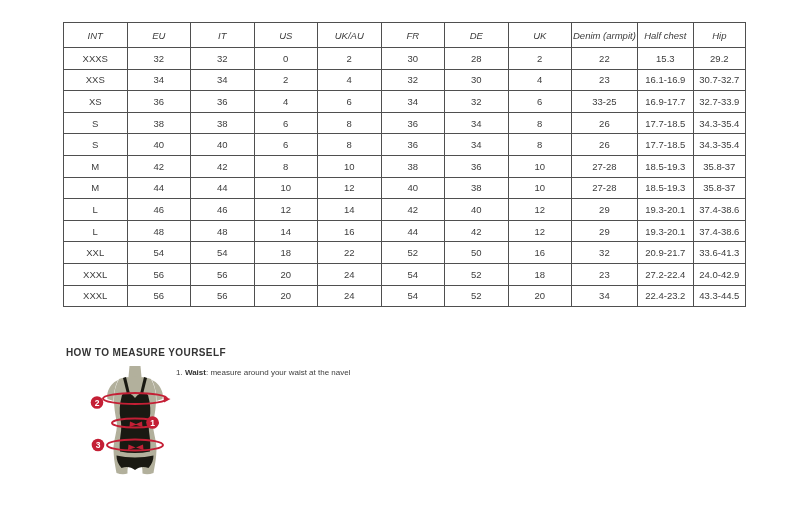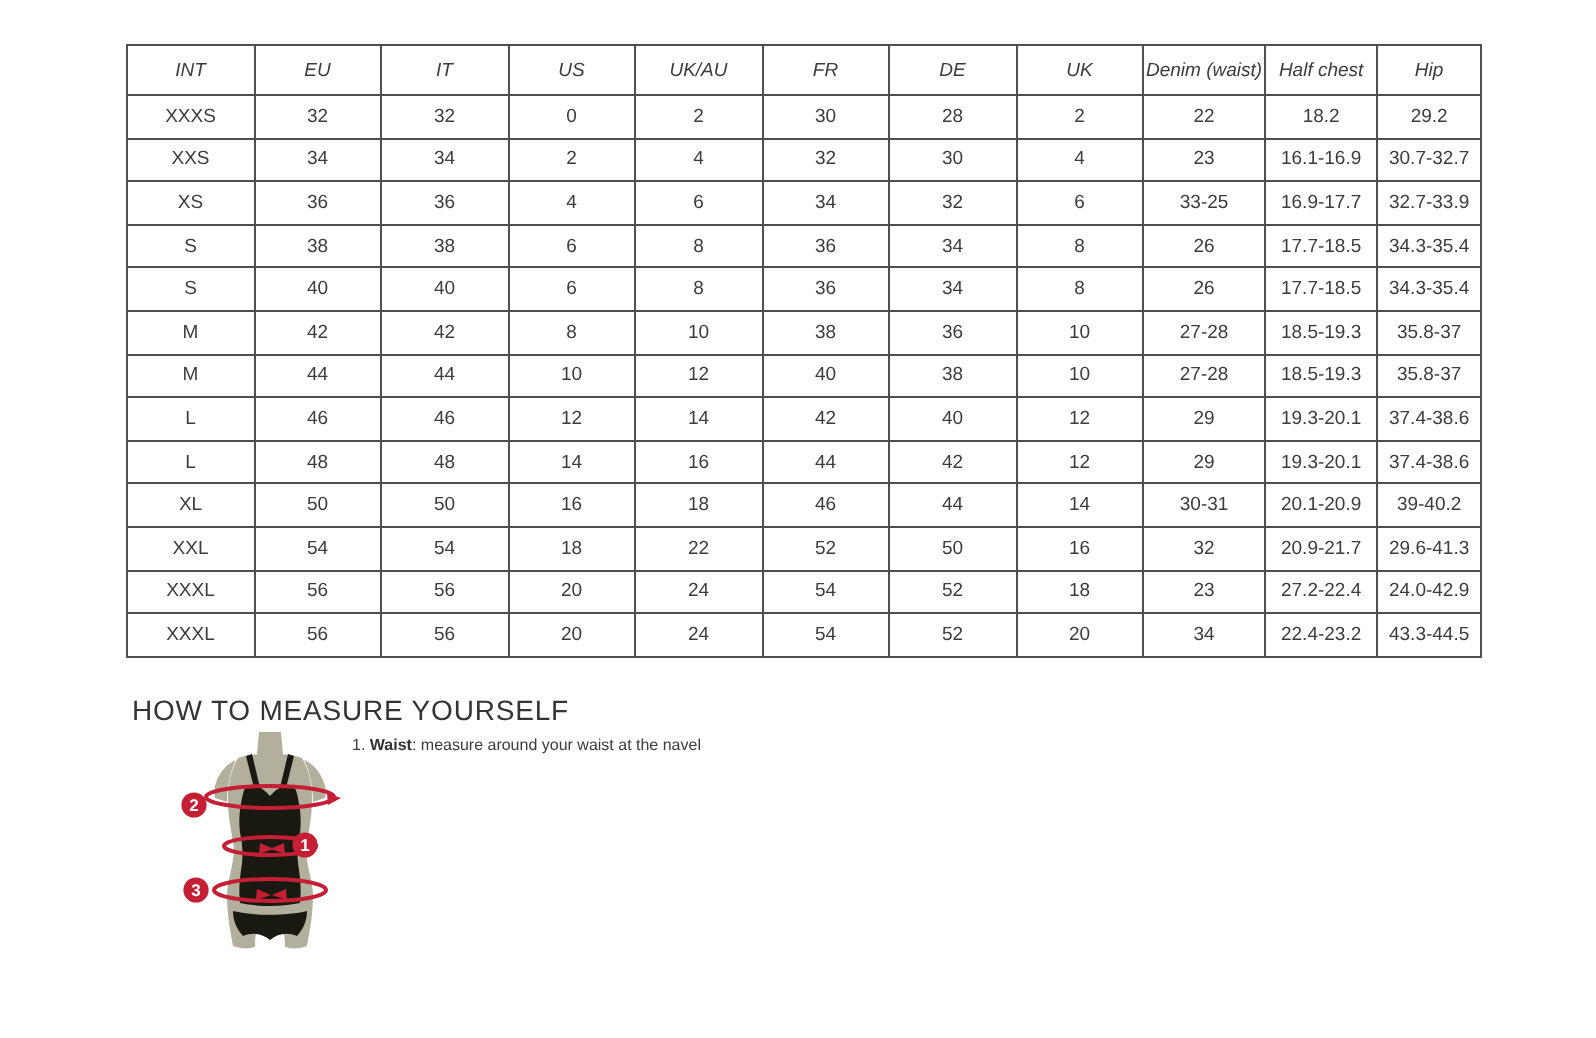"Denim (waist)" th { text: waist -> armpit }
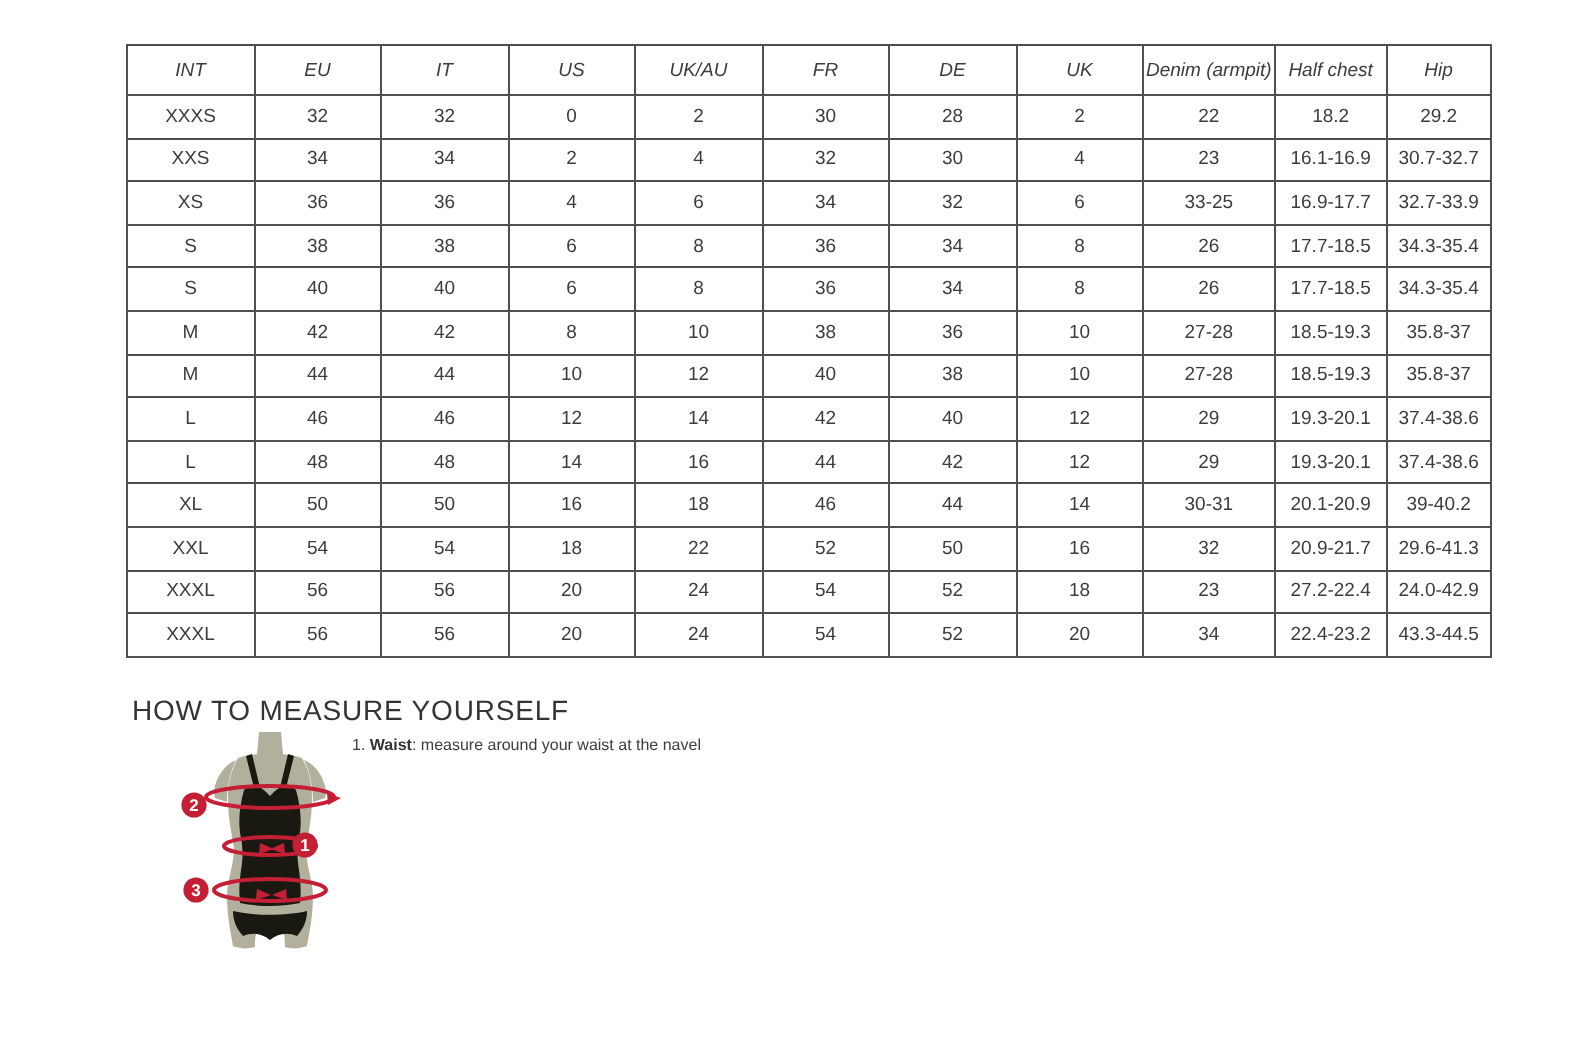"18.2" td { text: 18.2 -> 15.3 }
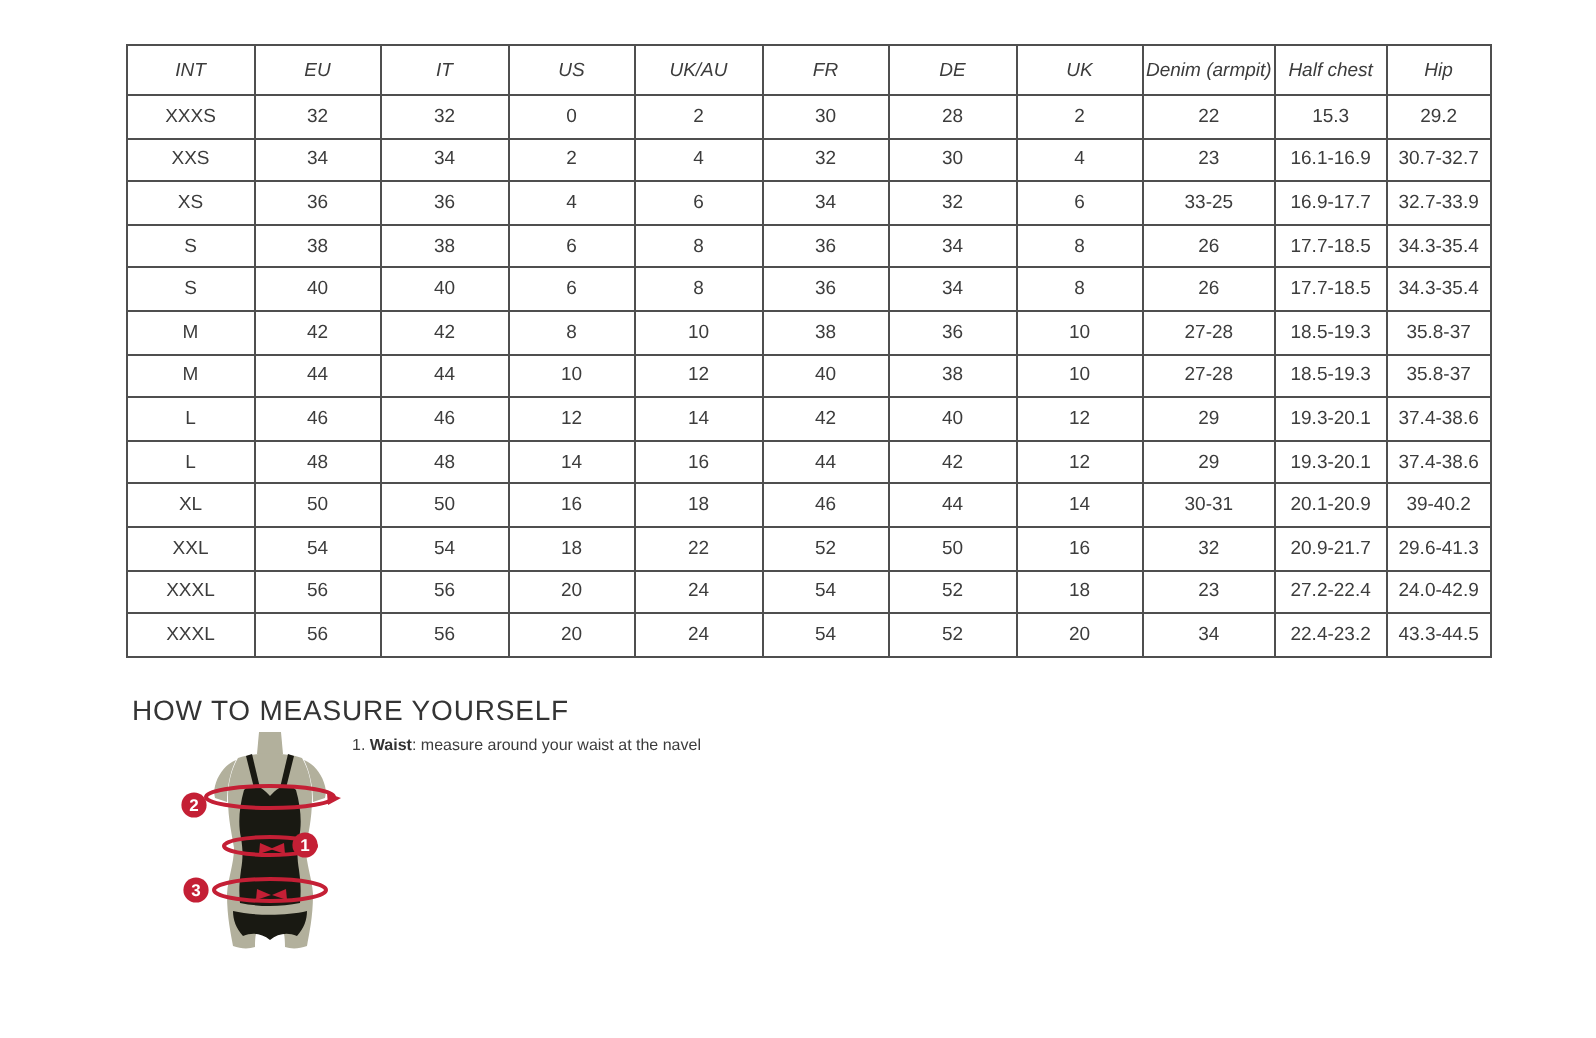"XL" tr { html: <tr> <td>XL</td> <td>50</td> <td>50</td> <td>16</td> <td>18</td> <td>46</td> <td>44</td> <td>14</td> <td>30-31</td> <td>20.1-20.9</td> <td>39-40.2</td> </tr> -> none }
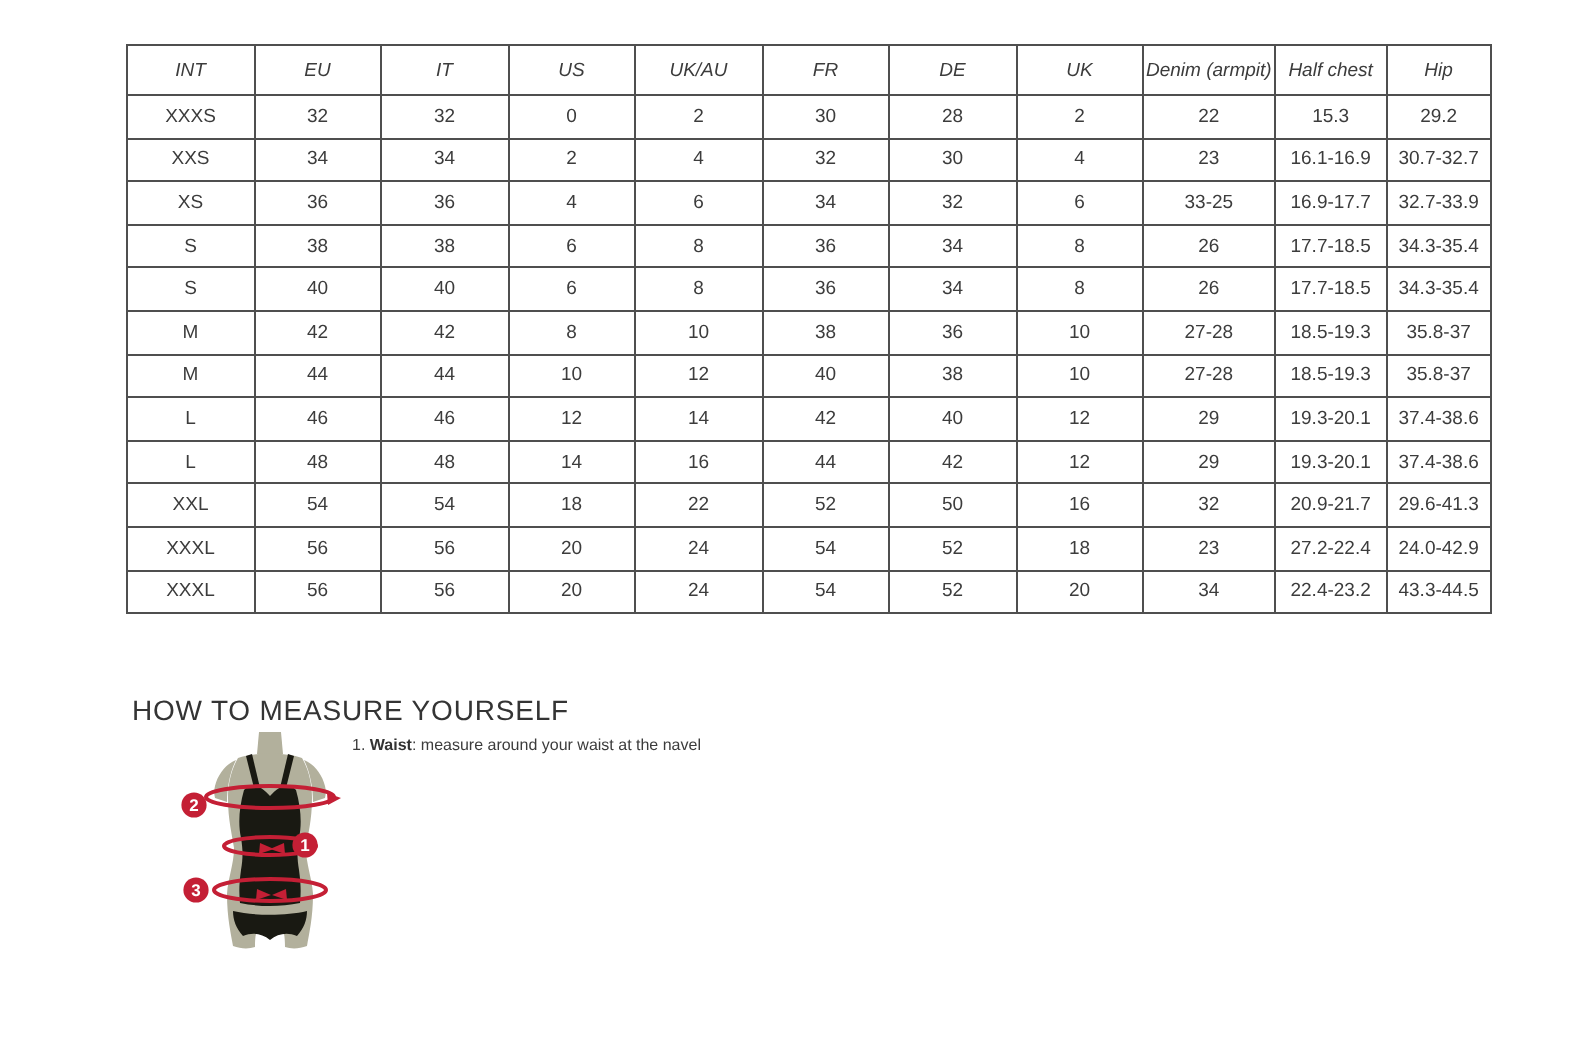"29.6-41.3" td { text: 29.6-41.3 -> 33.6-41.3 }
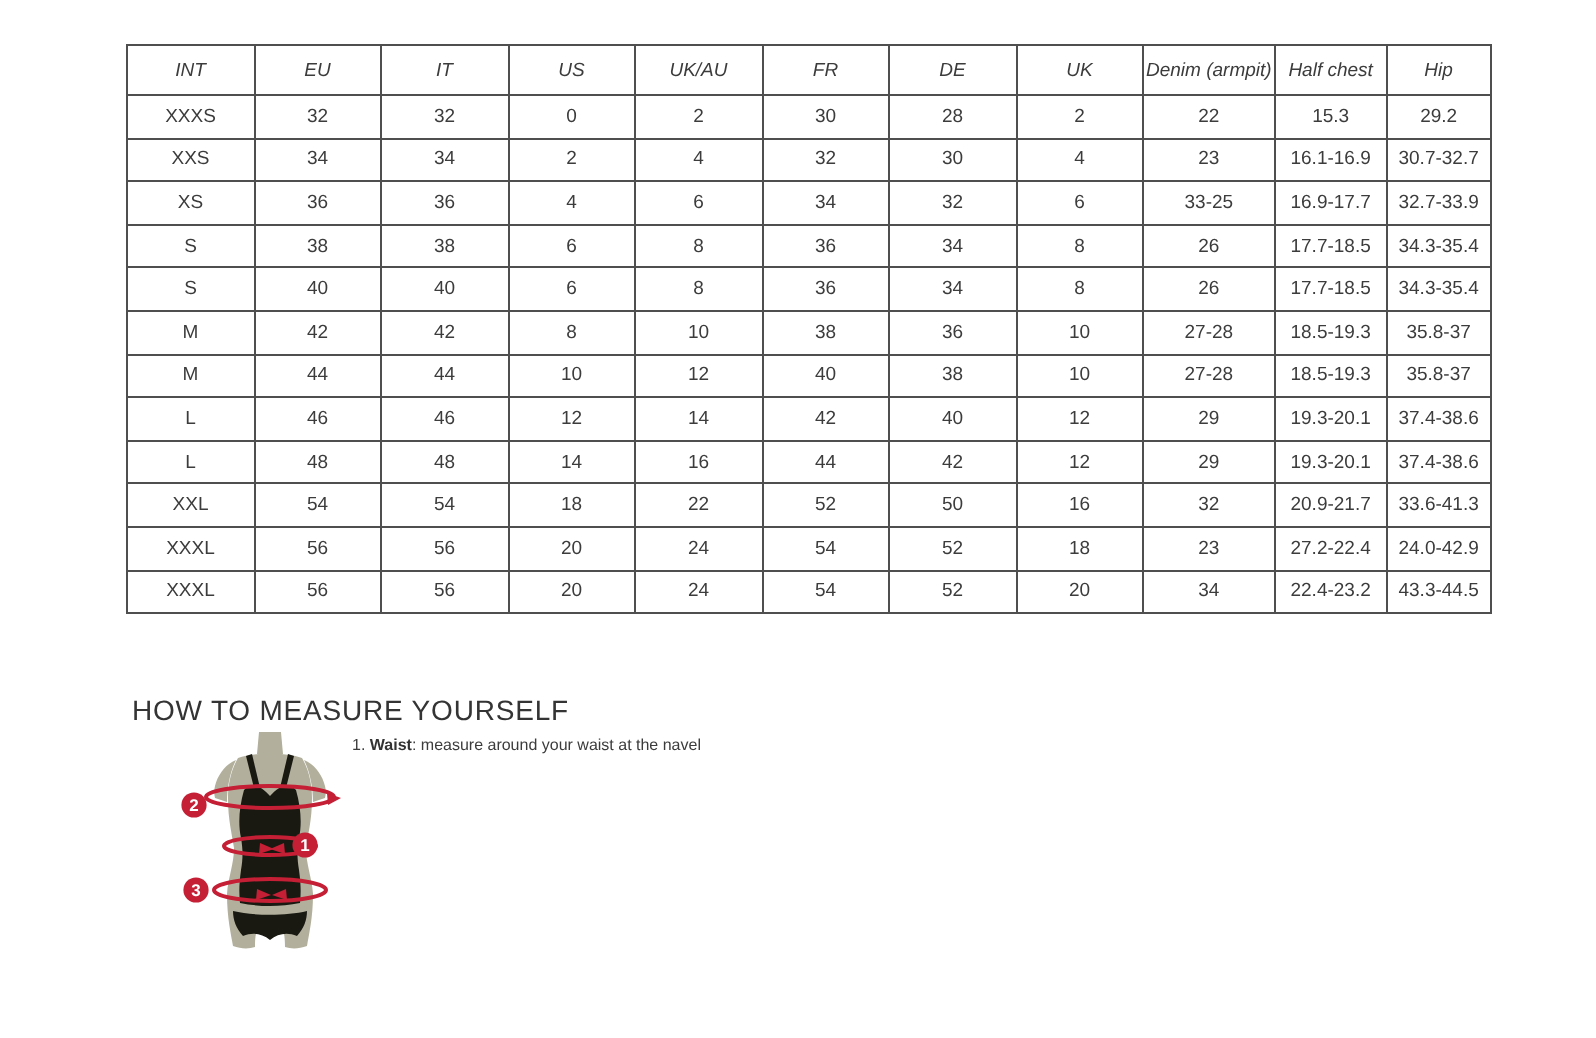"HOW TO MEASURE YOURSELF" .measure-title { font-size: 14px -> 10px; font-weight: normal -> bold }
